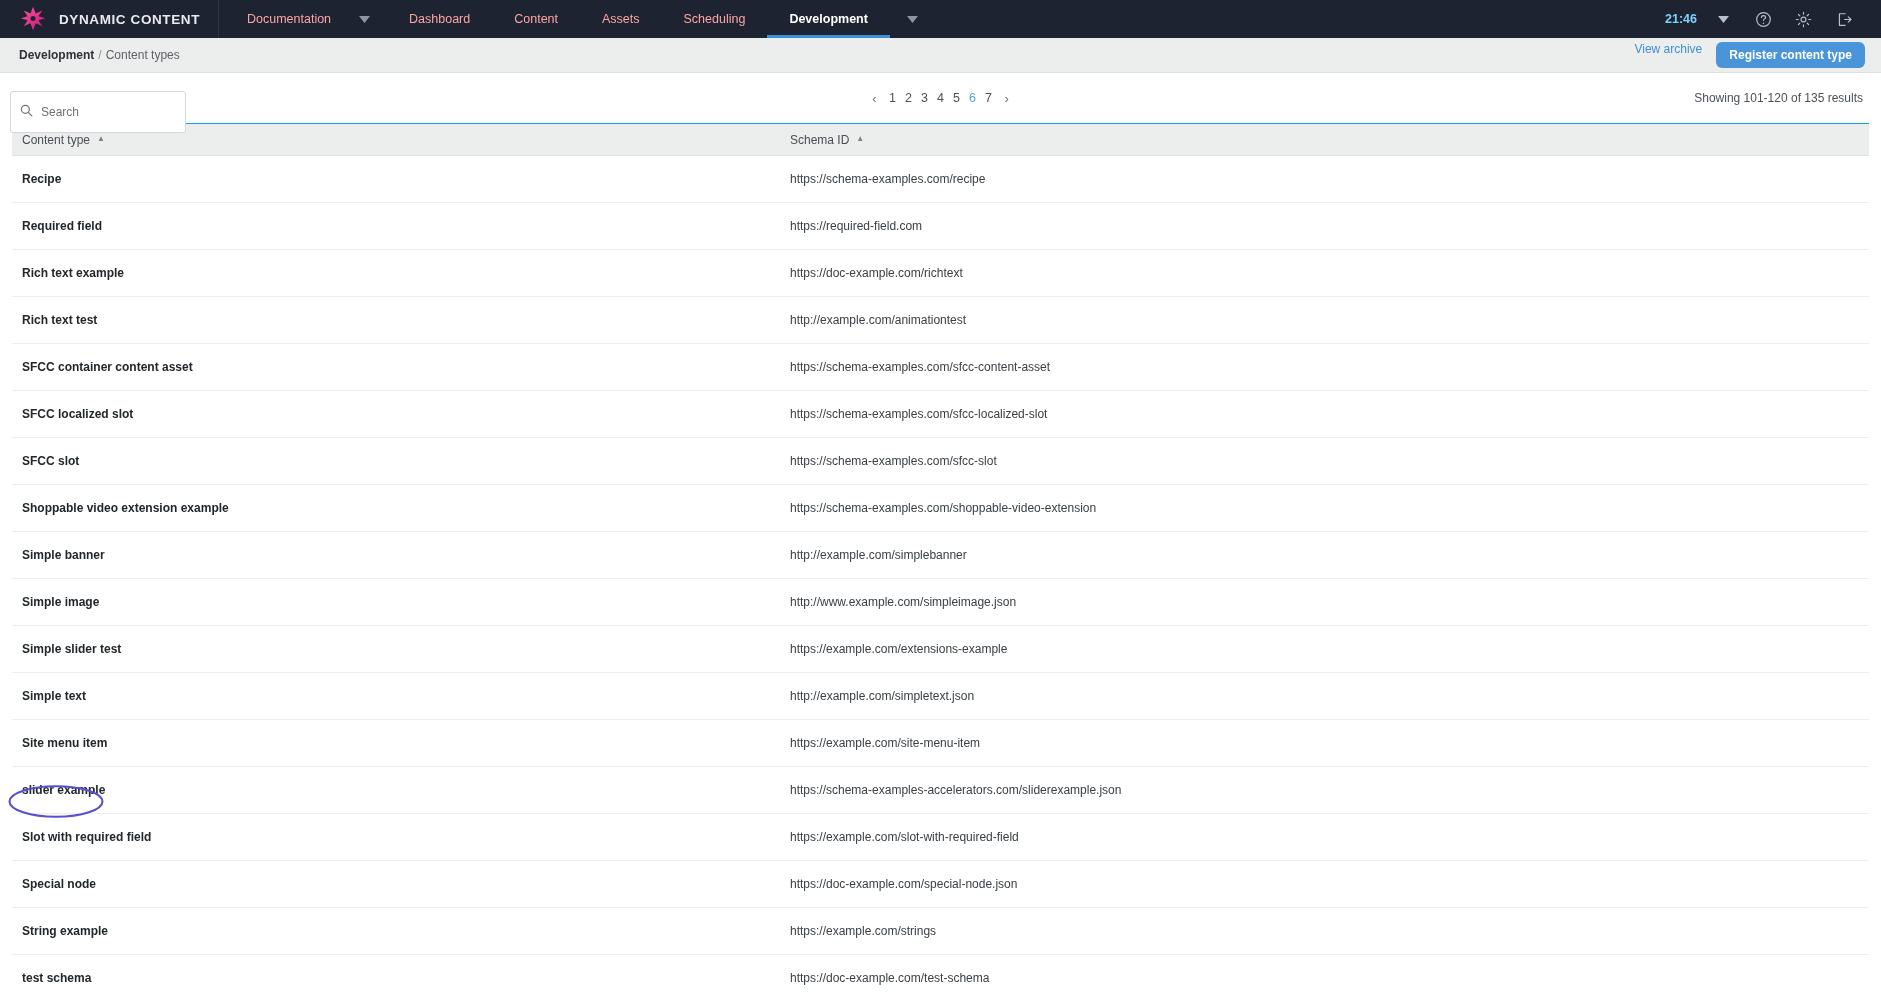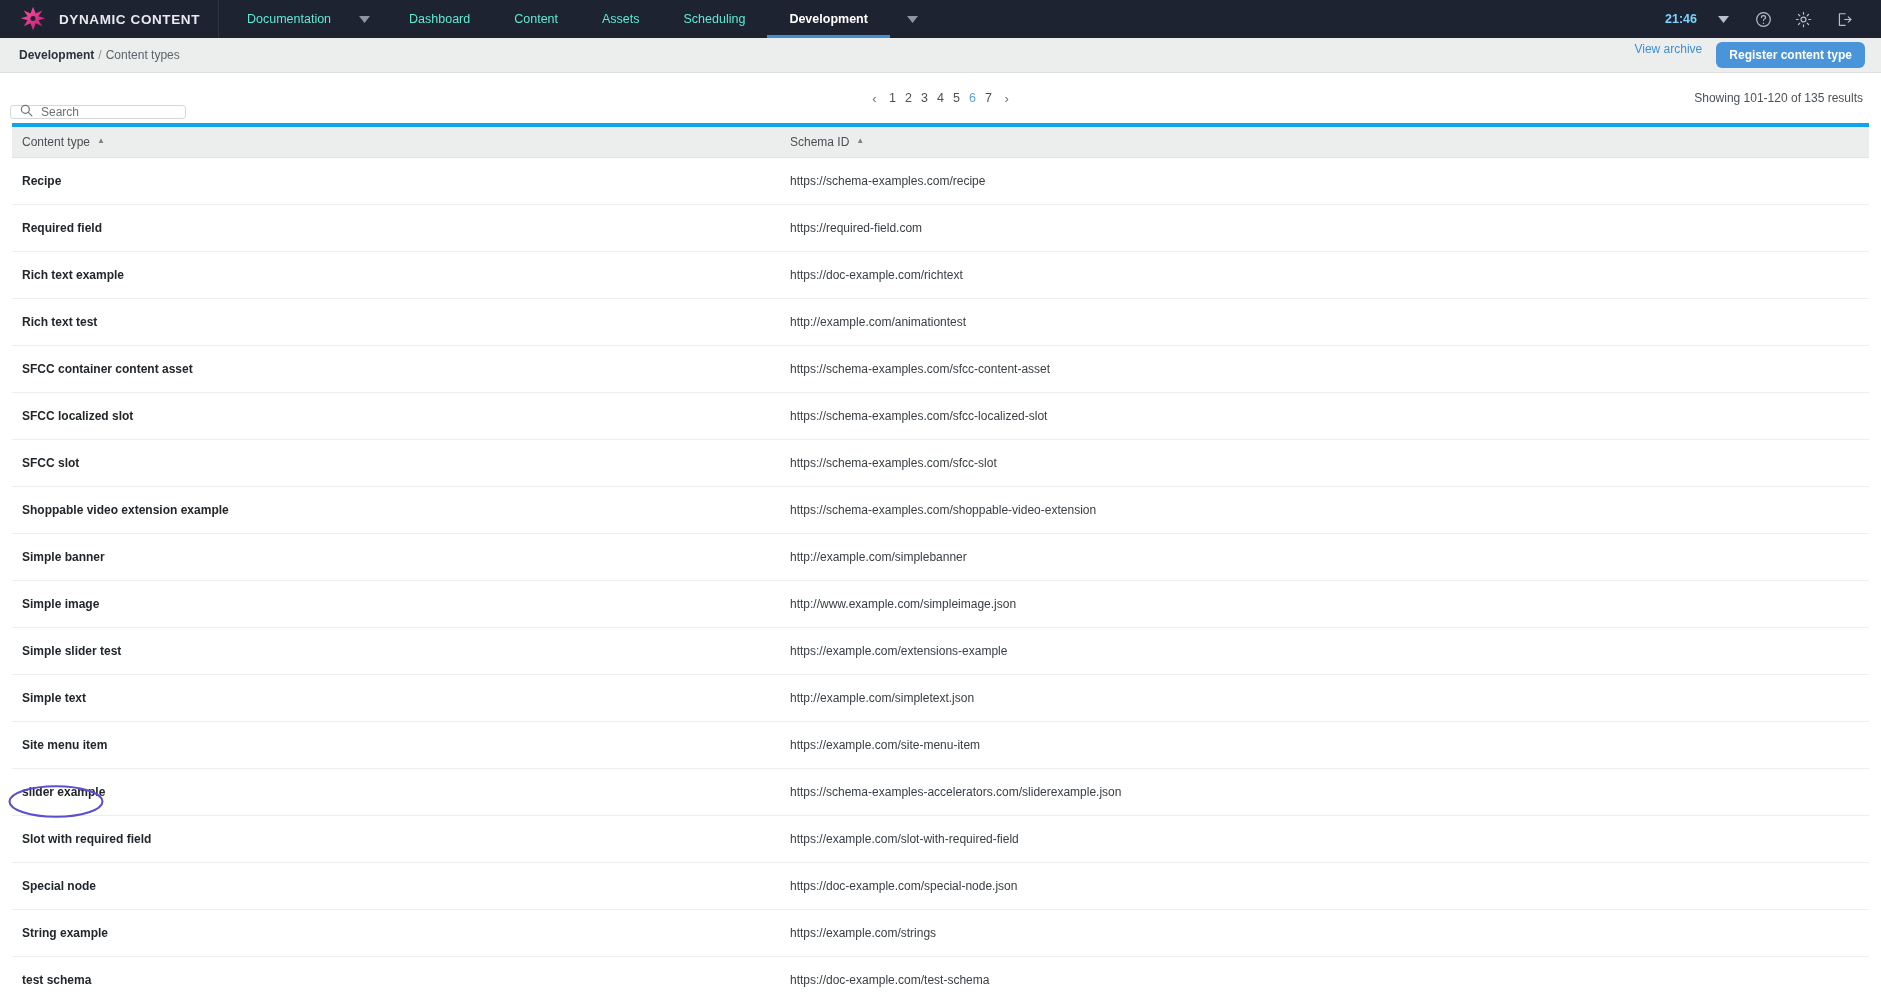"Documentation" .nav-item { color: #5eead4 -> #fca5a5 }
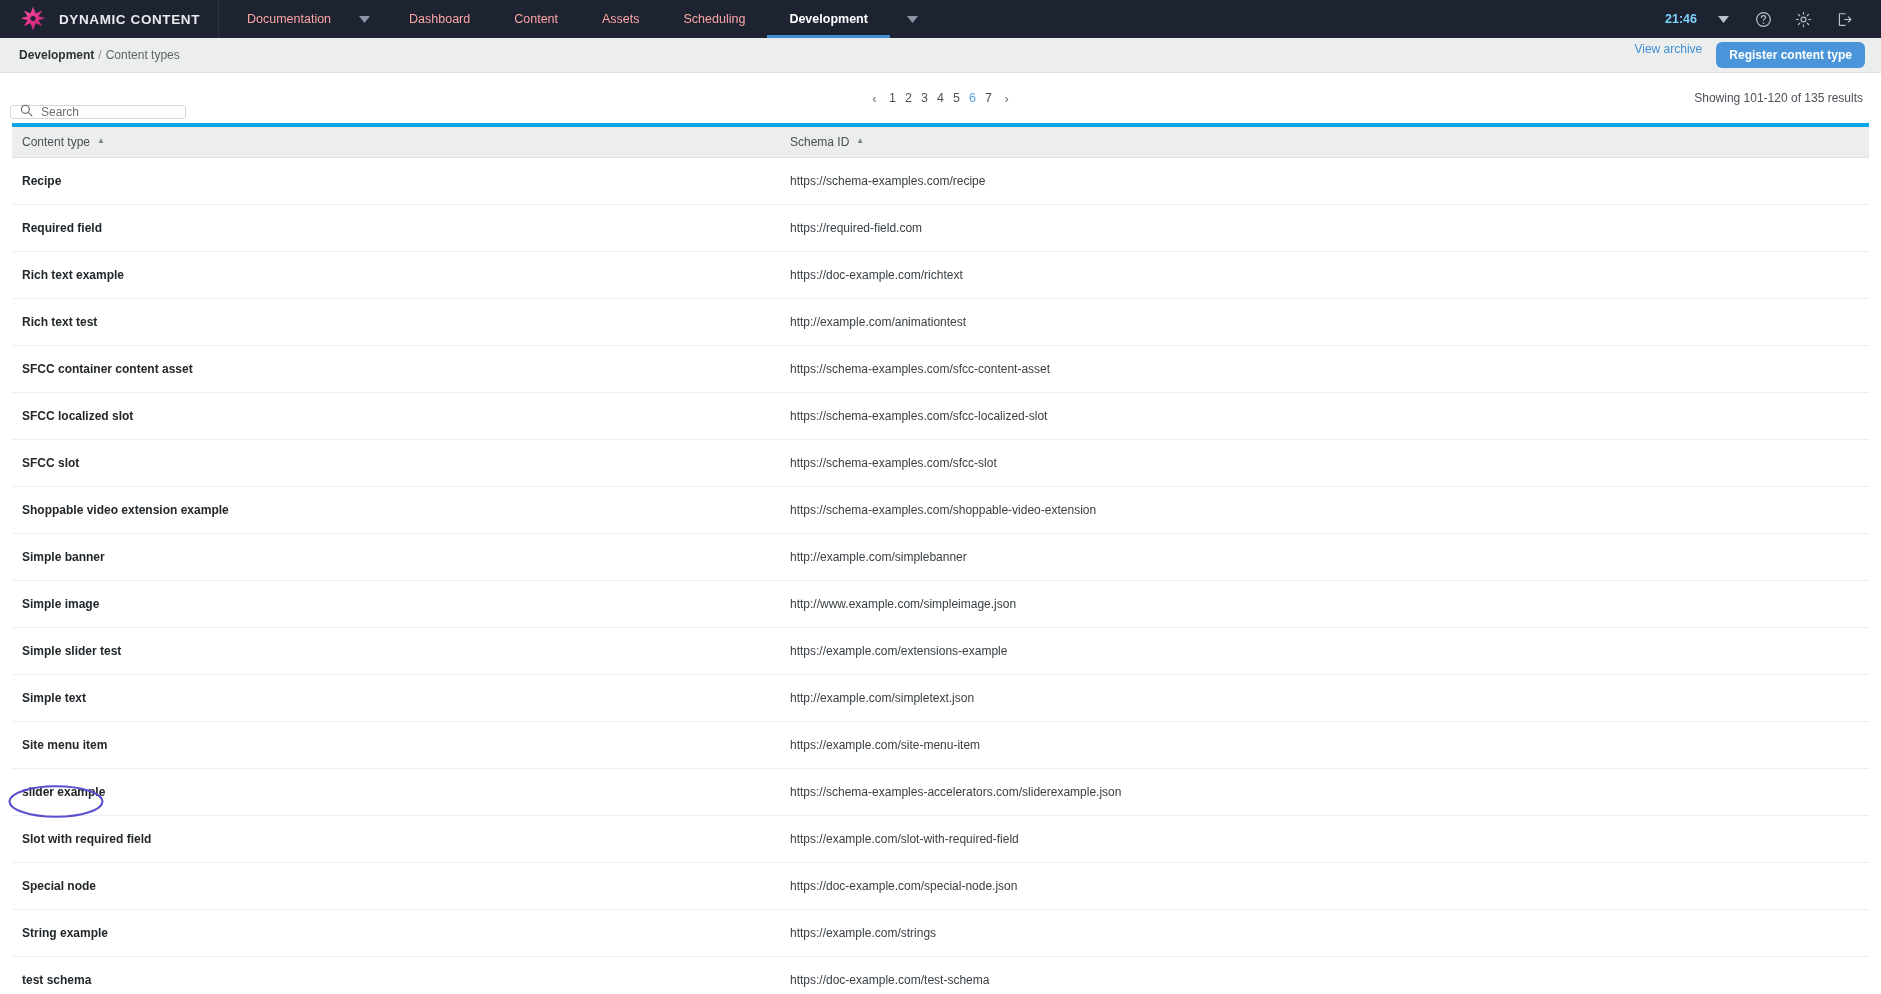"Search" .search-box { height: 14px -> 42px }
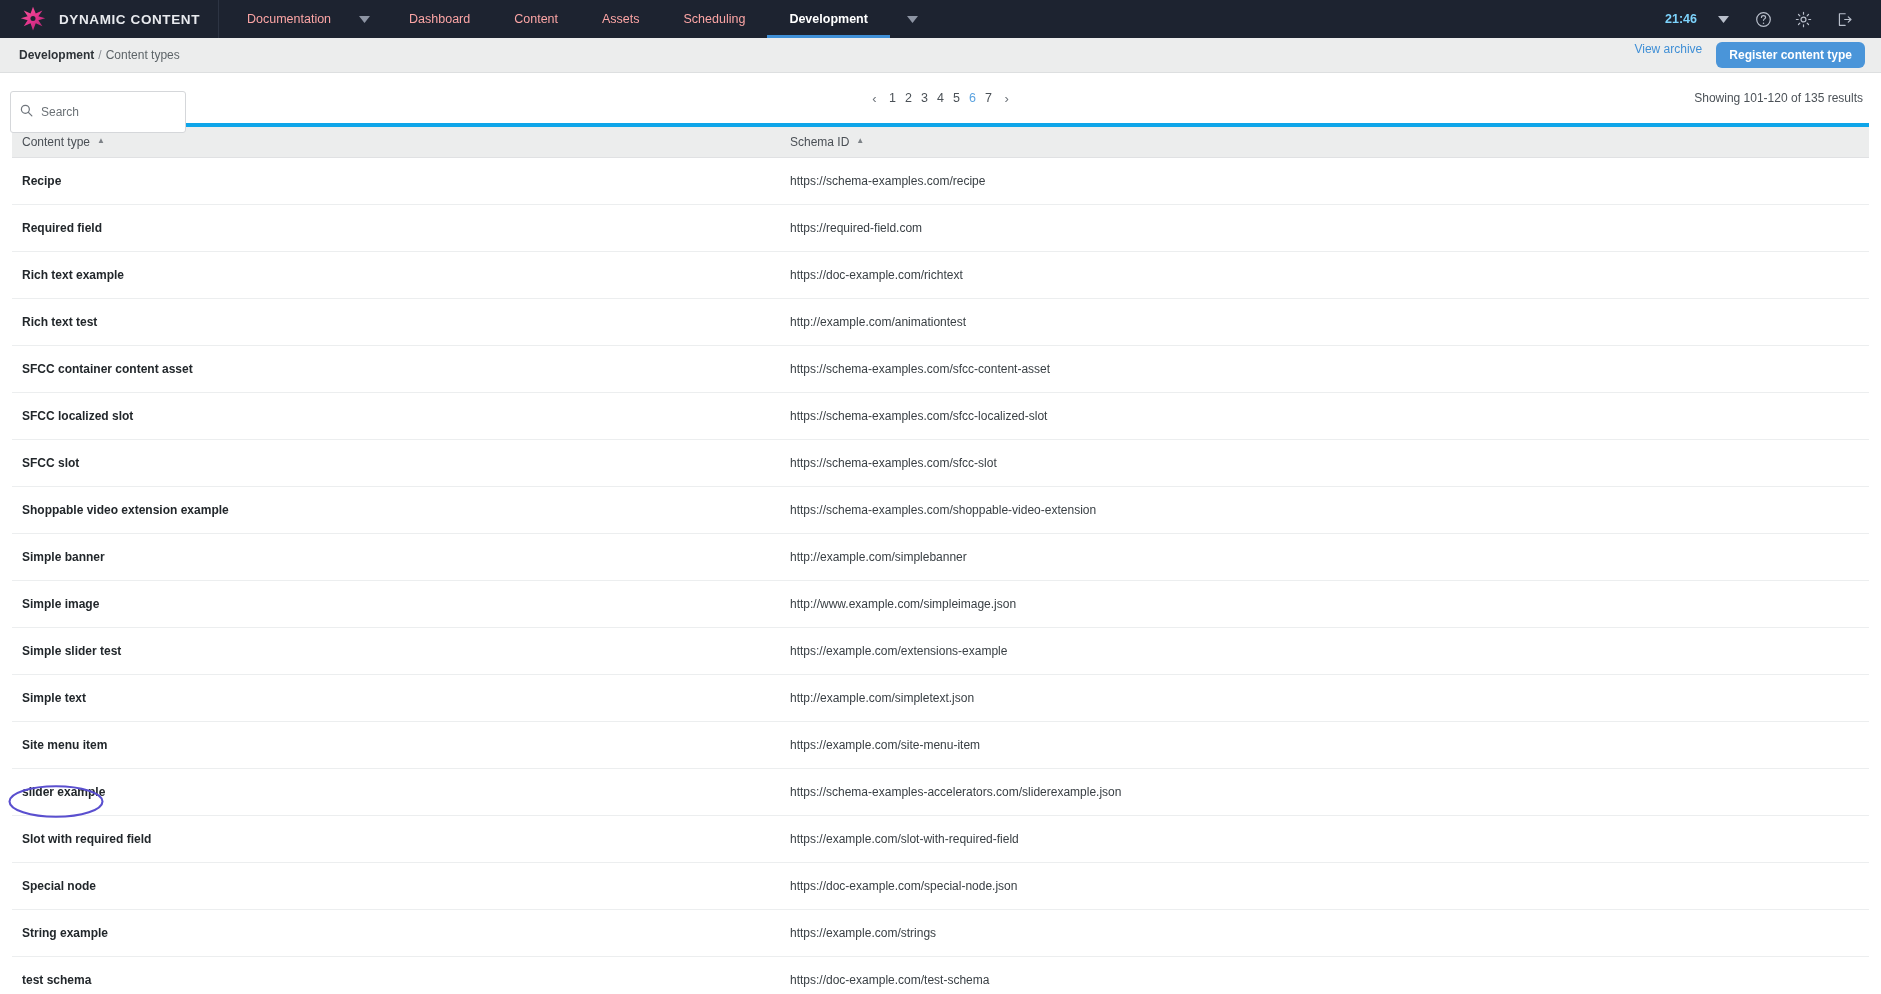"Content type" thead th { border-top: 4px solid #0ea5e9 -> 1px solid #0ea5e9 }
